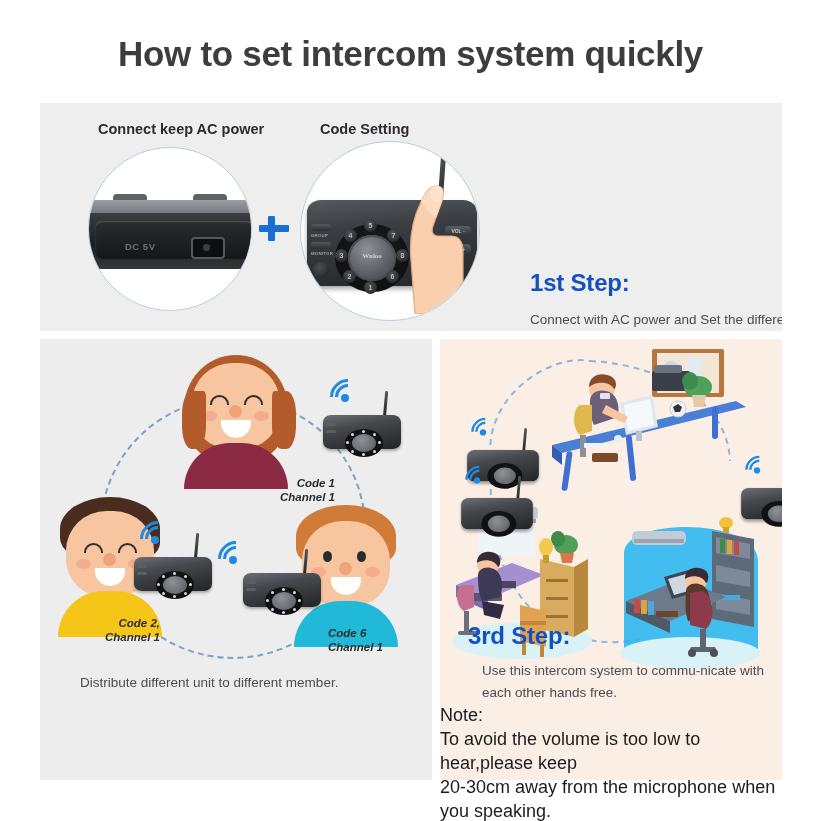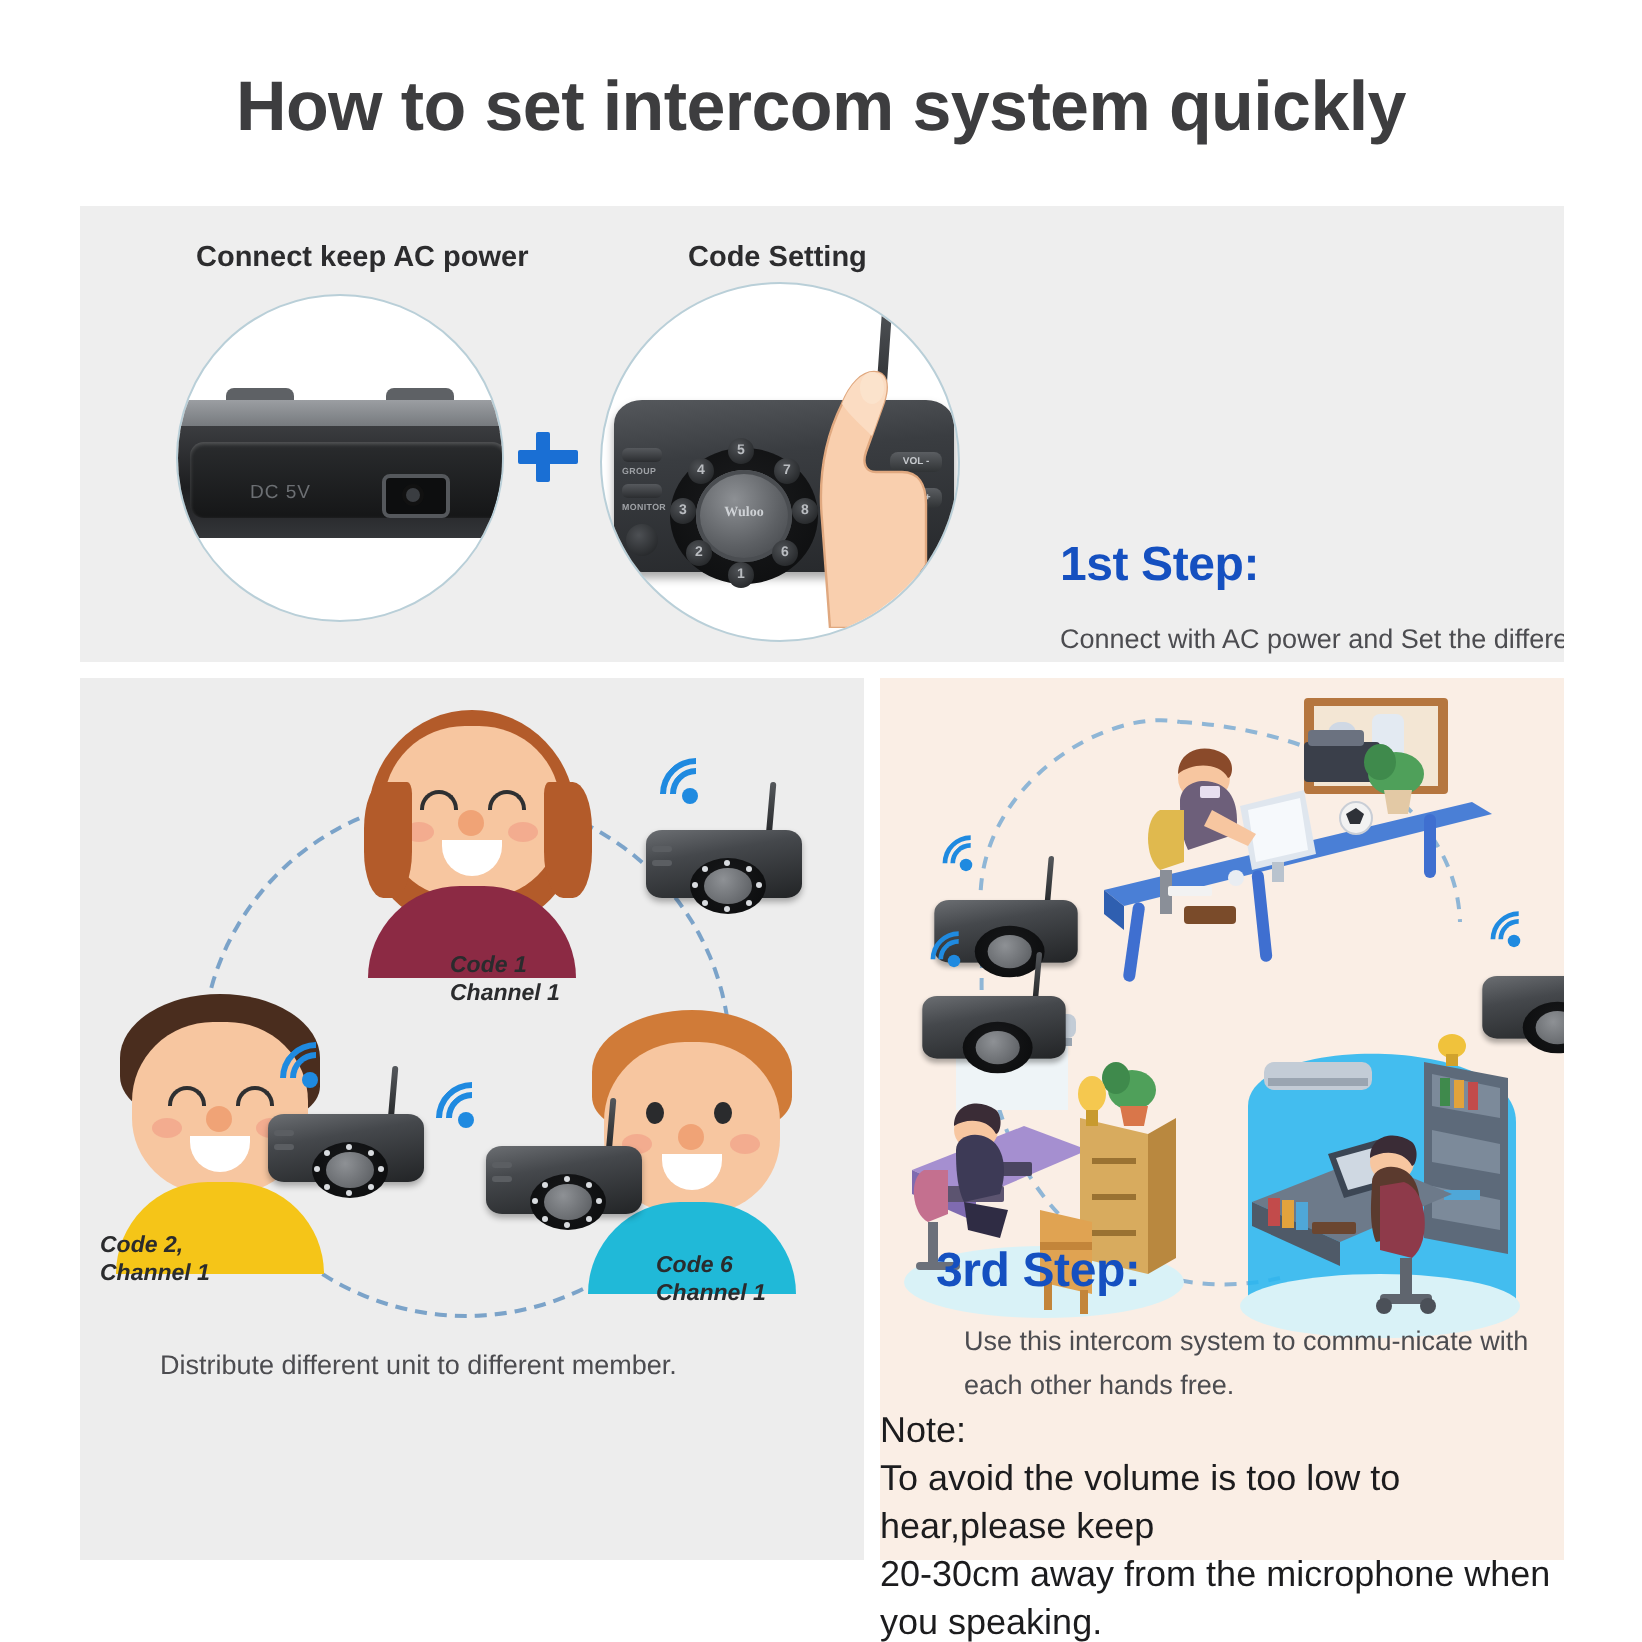"Code Setting" #p1-head-b { left: 304px -> 280px }
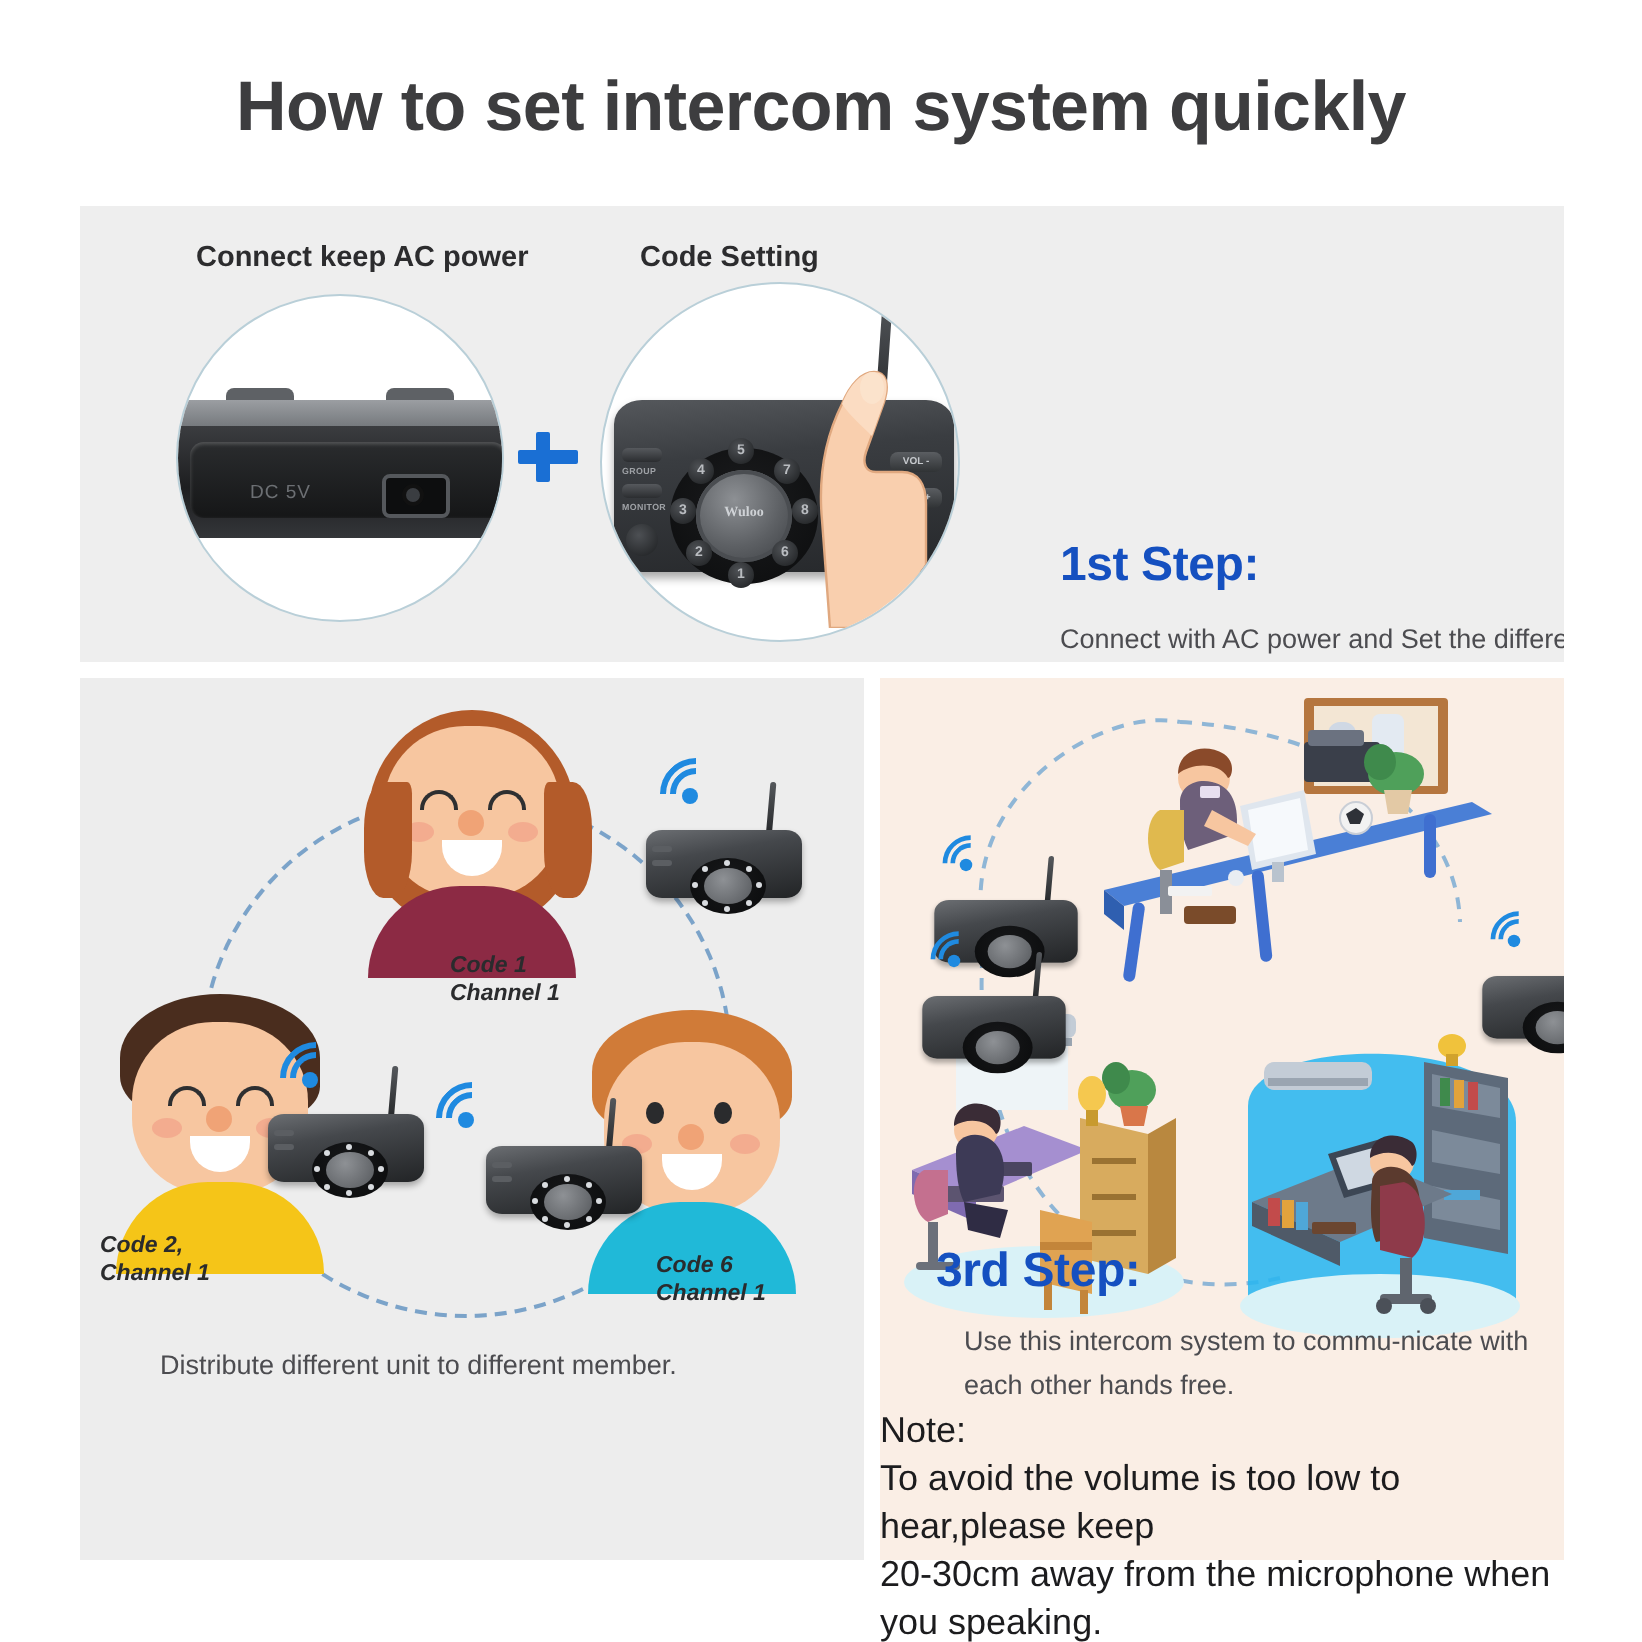"DC 5V" .dc-label { font-weight: normal -> bold }
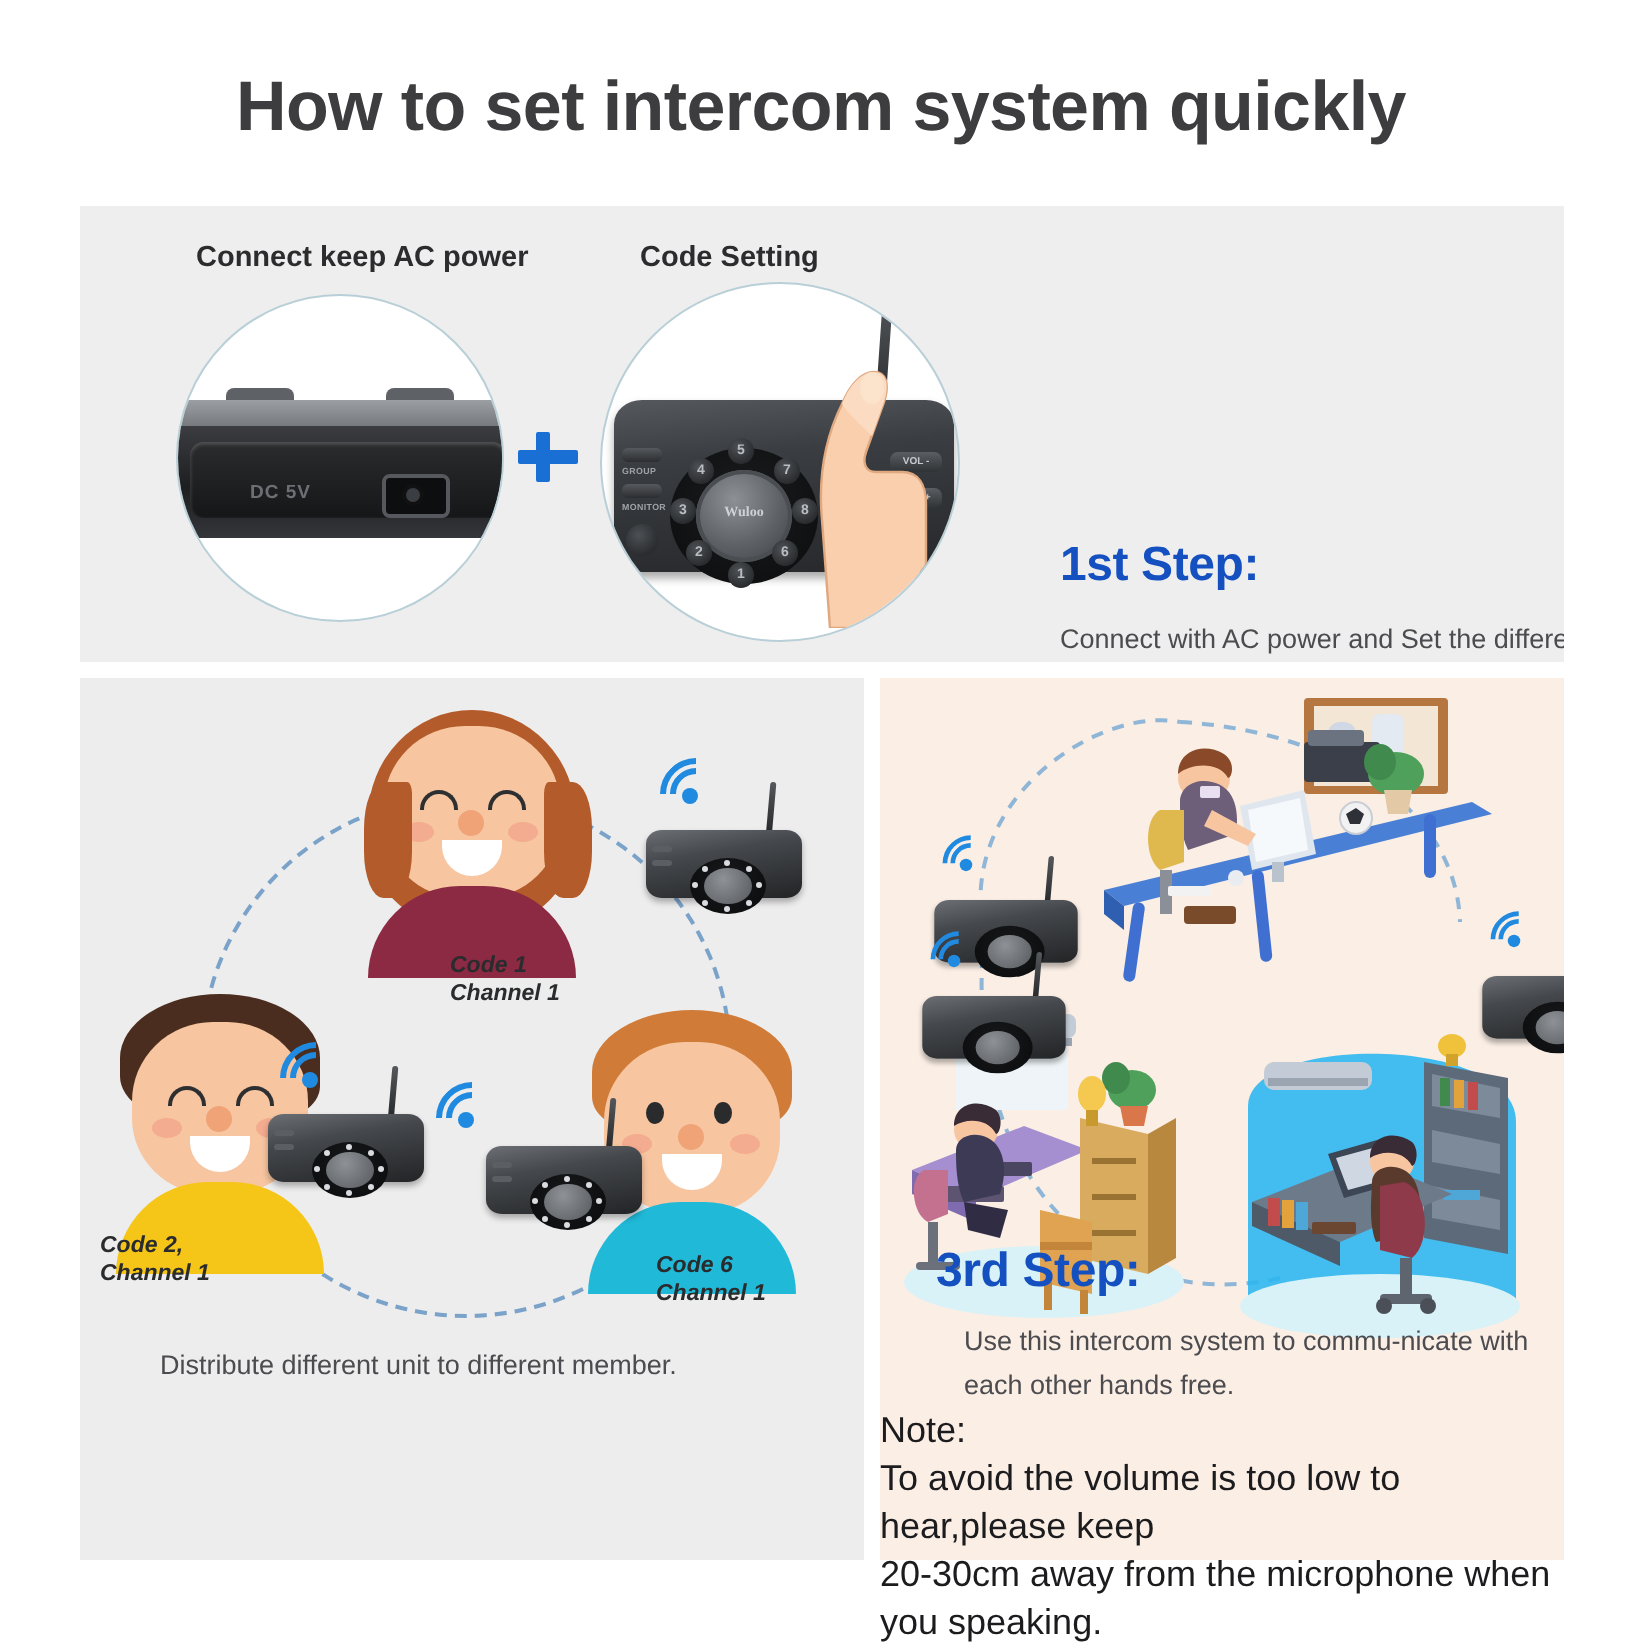"Code 1" .codelbl { text-align: left -> right }
